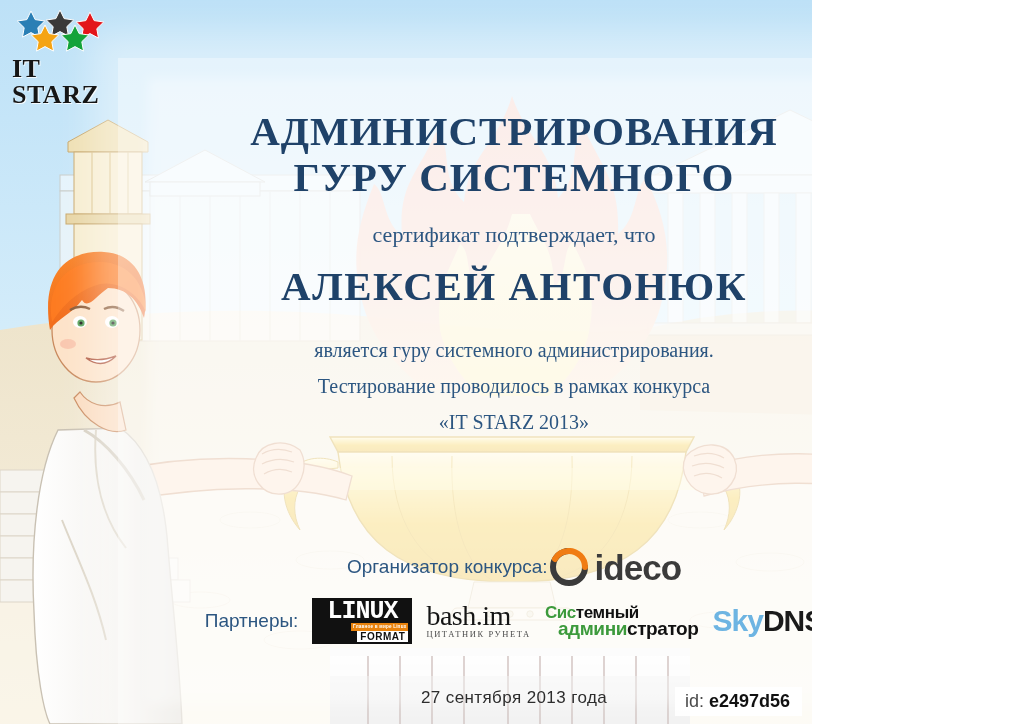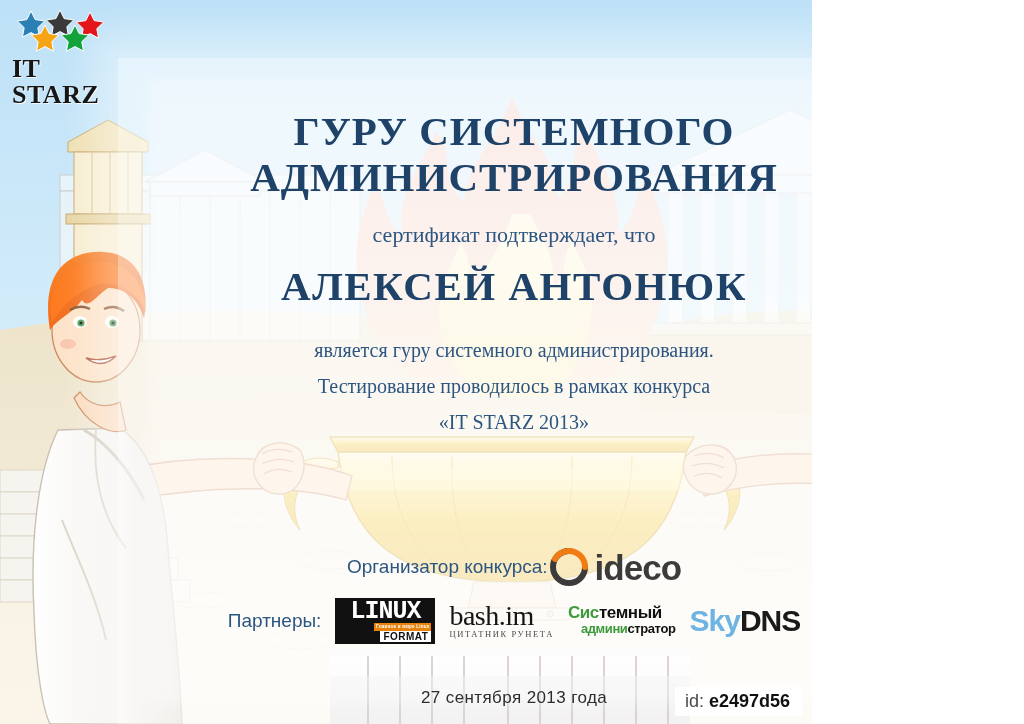"ГУРУ СИСТЕМНОГО" div { order: before "АДМИНИСТРИРОВАНИЯ" -> after "АДМИНИСТРИРОВАНИЯ" }
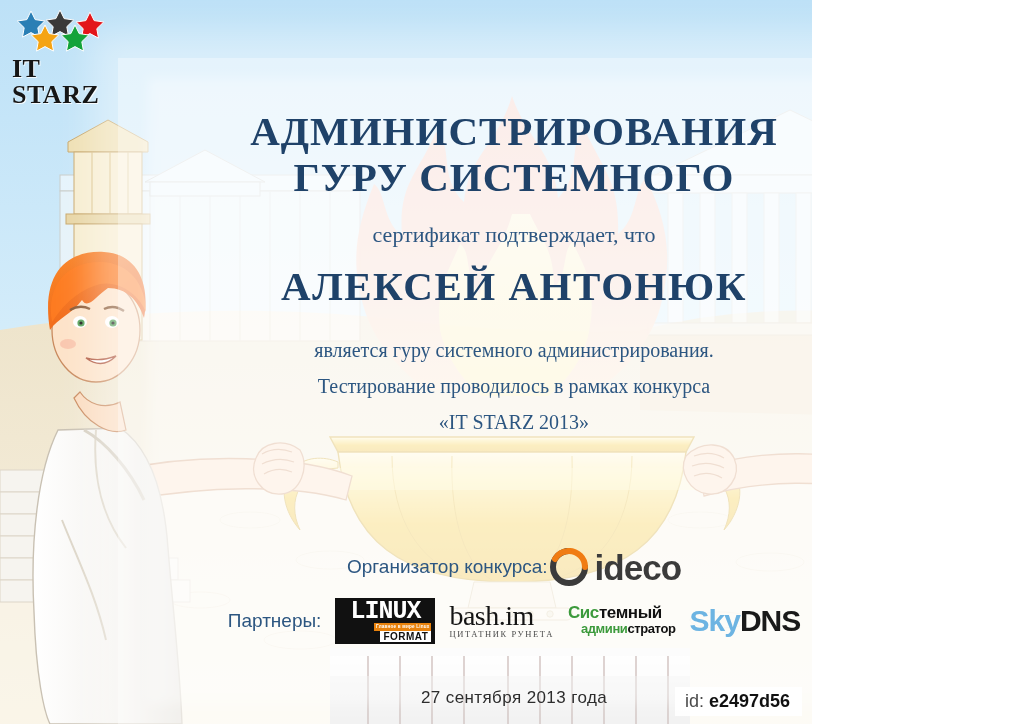"администратор" .sysadmin-l2 { font-size: 13px -> 19px }
